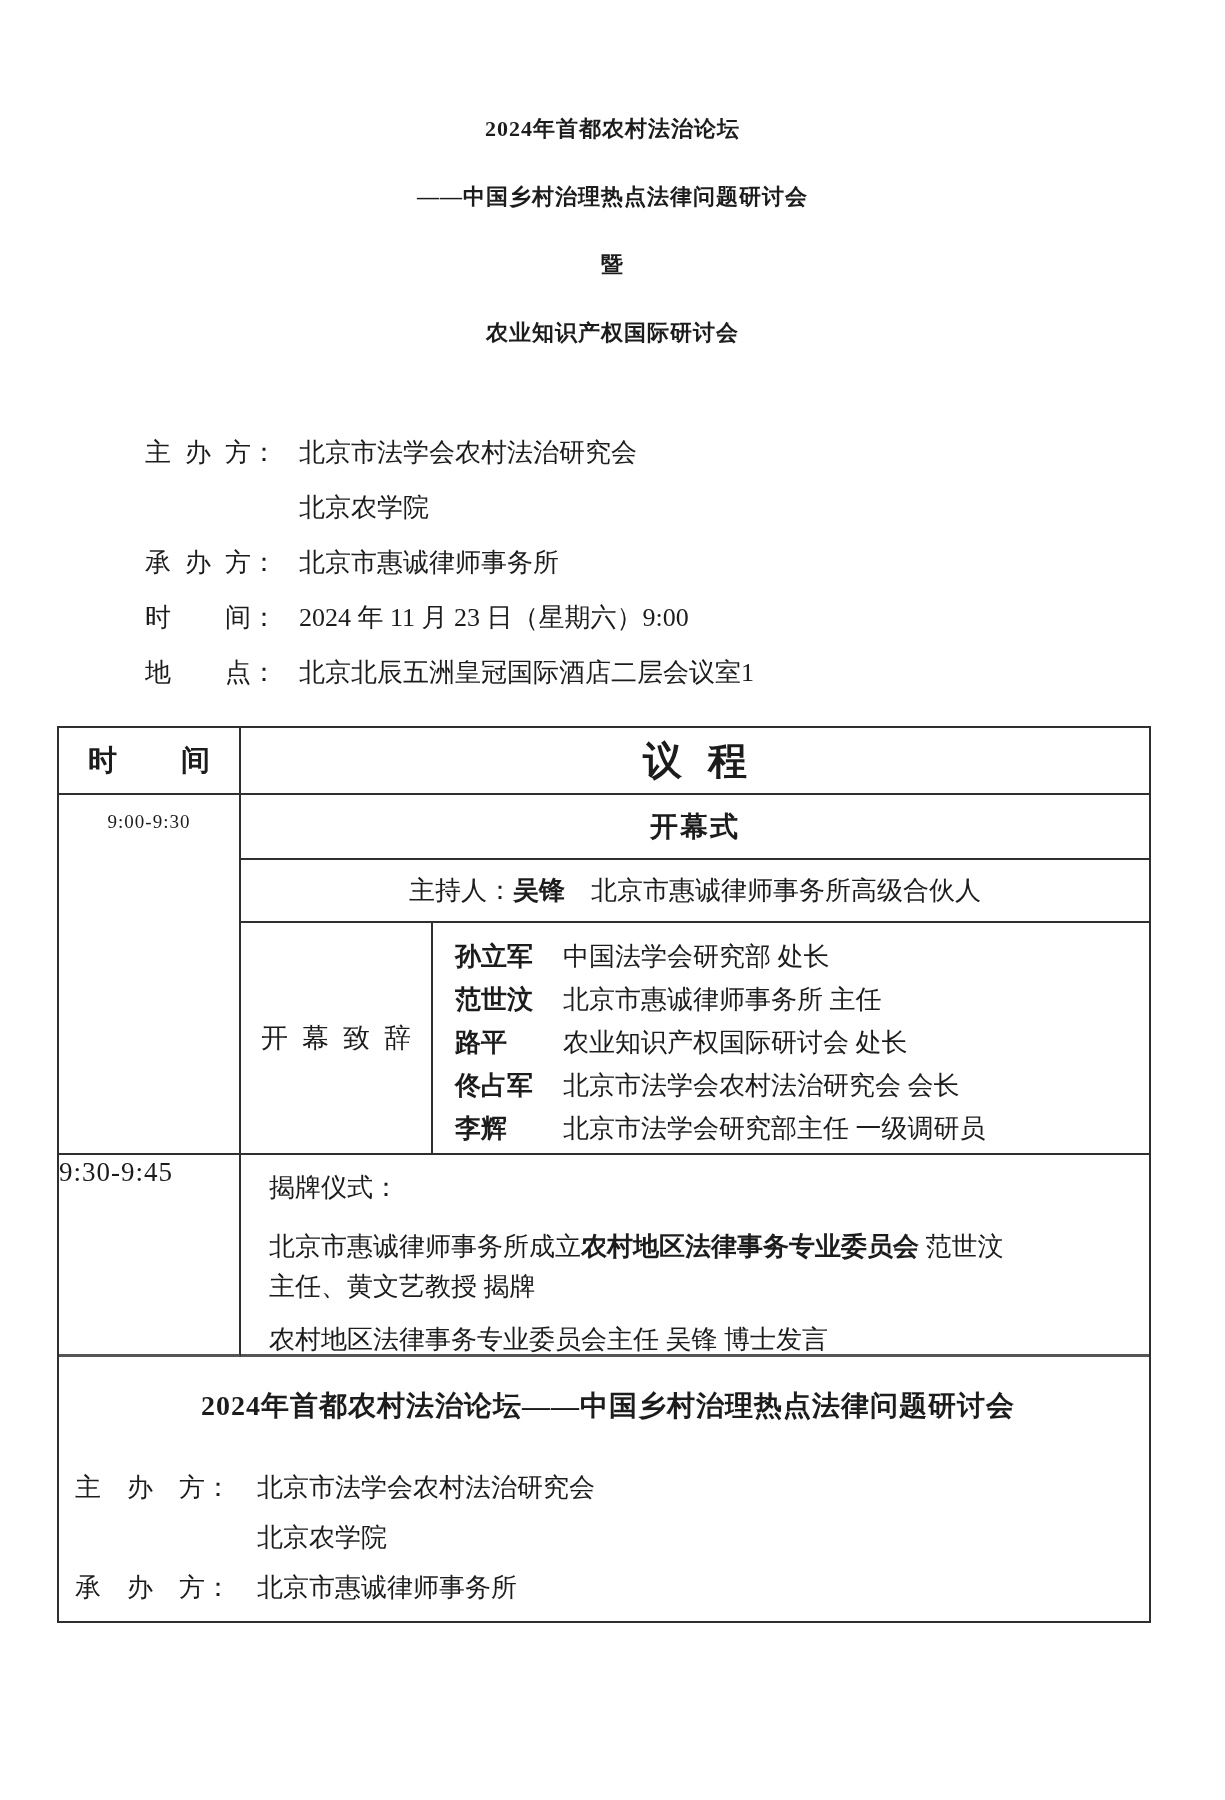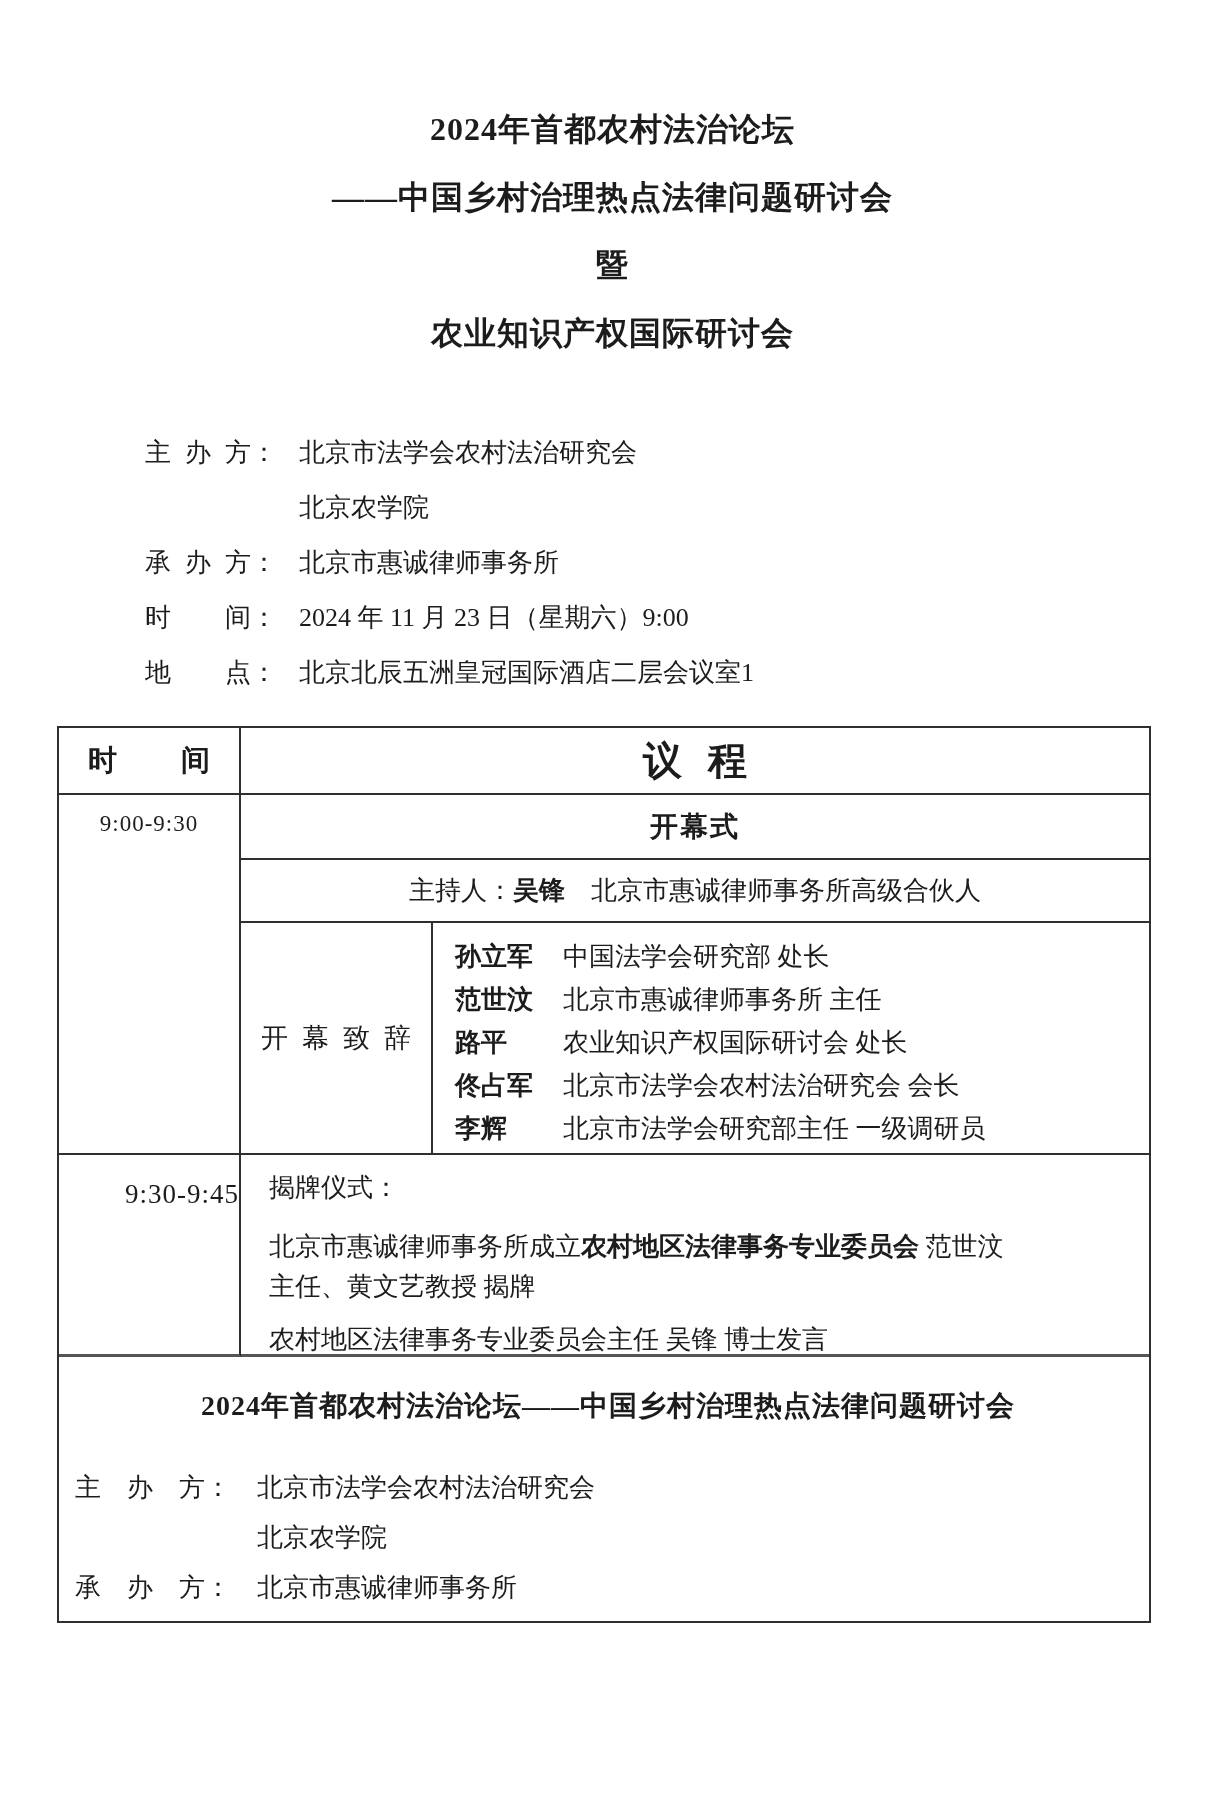"2024年首都农村法治论坛" .doc-title .t-line { font-size: 32px -> 22px }
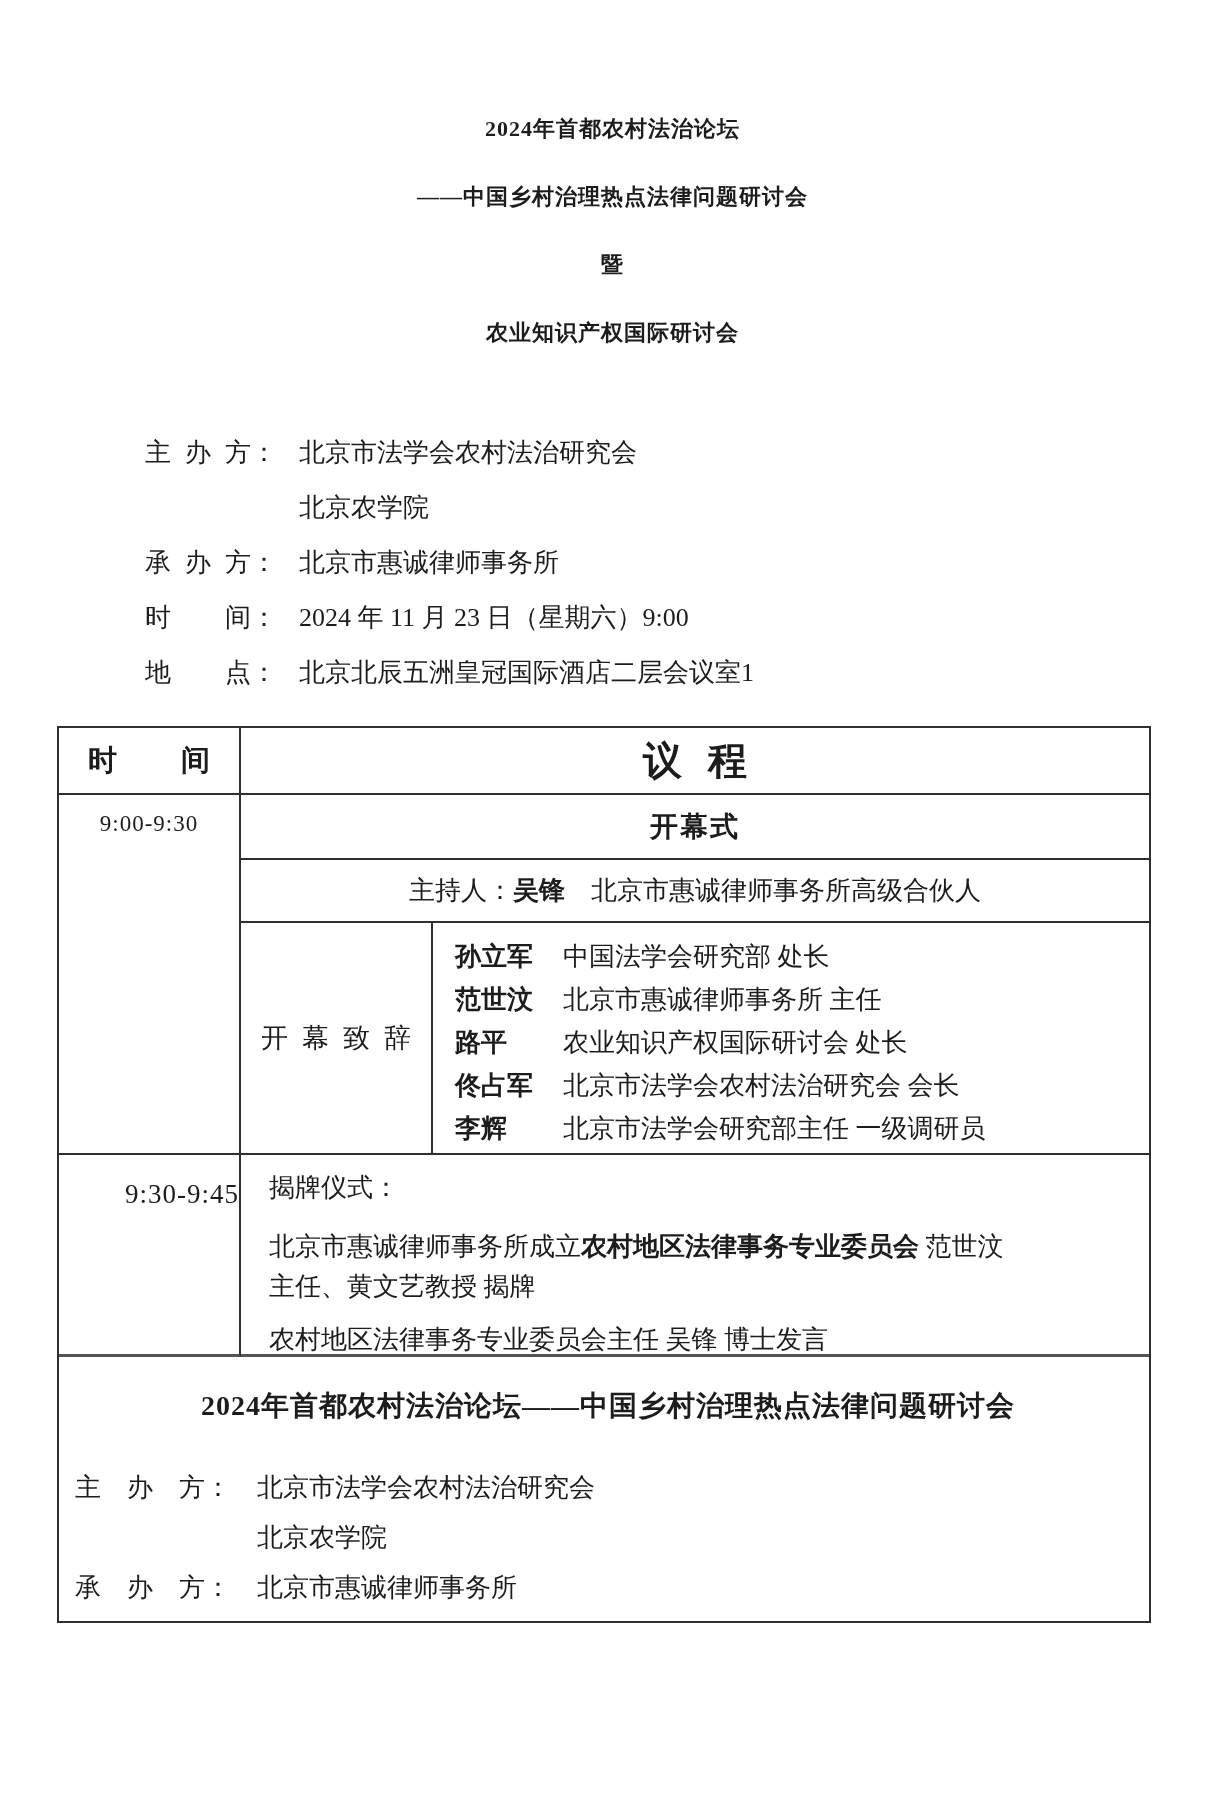"9:00-9:30" .t1cell { font-size: 23px -> 19px }
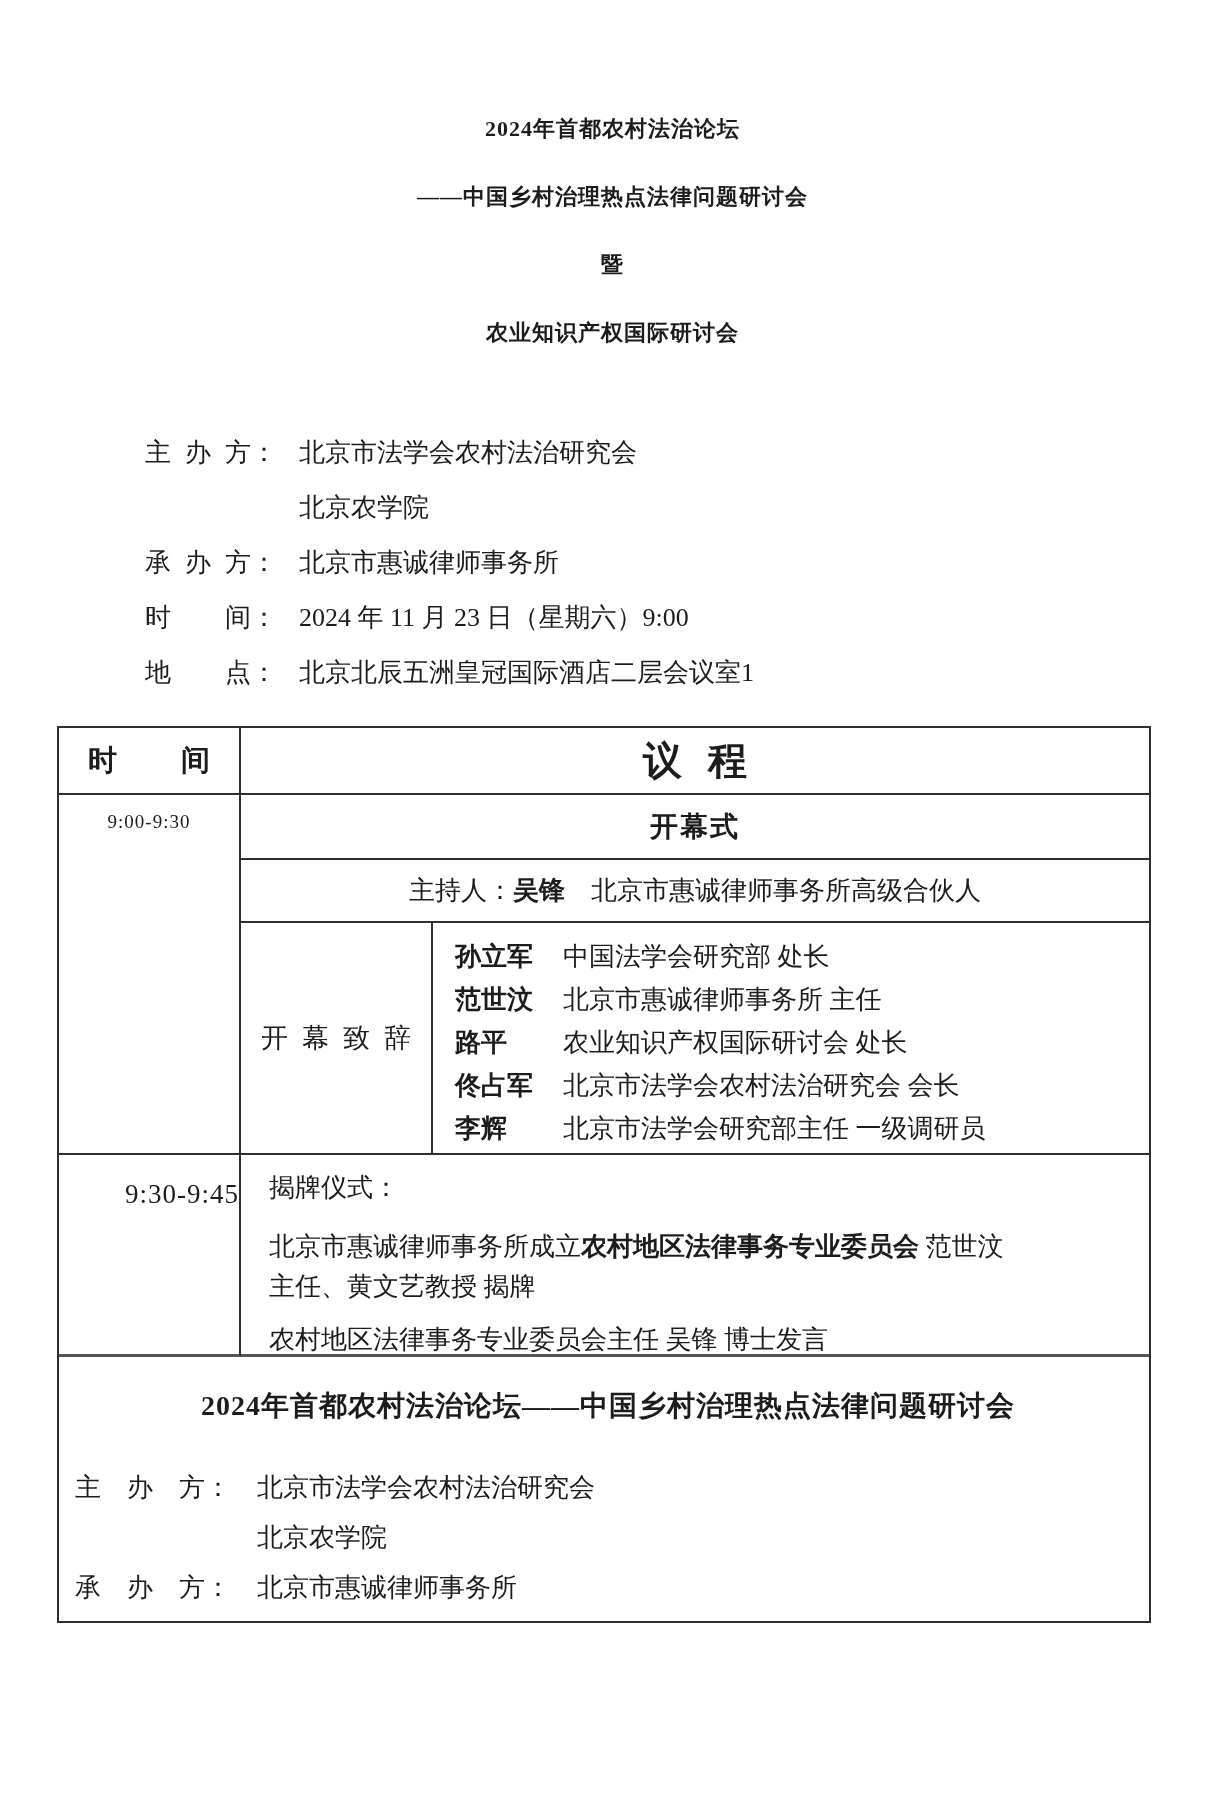"9:30-9:45" .t2cell { padding-top: 24px -> 2px; text-align: right -> left }
